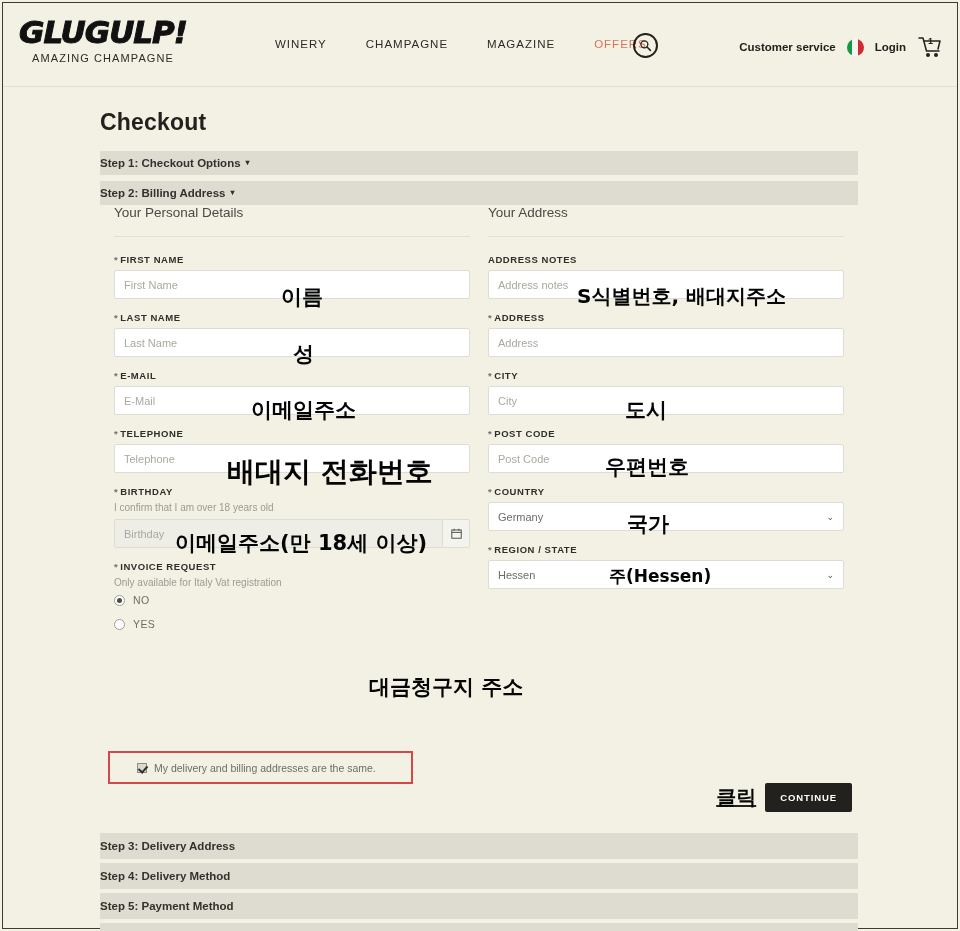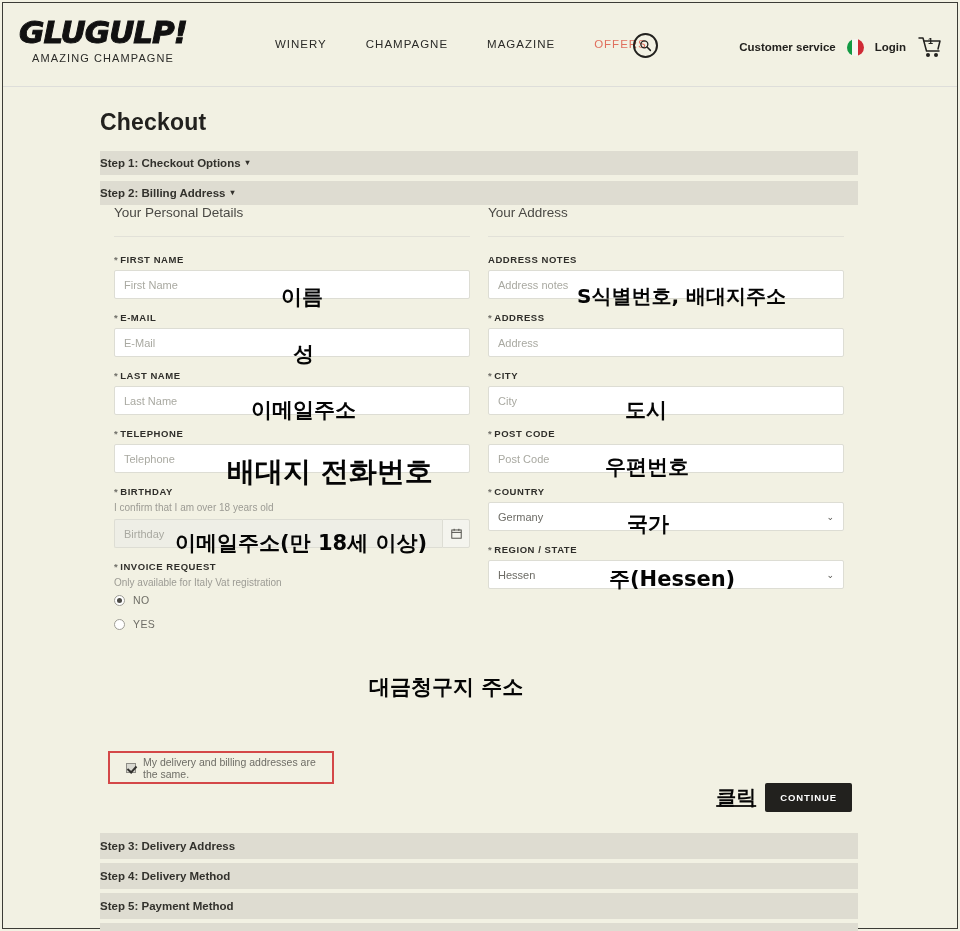"* E-MAIL" div.field { order: before "* LAST NAME" -> after "* LAST NAME" }
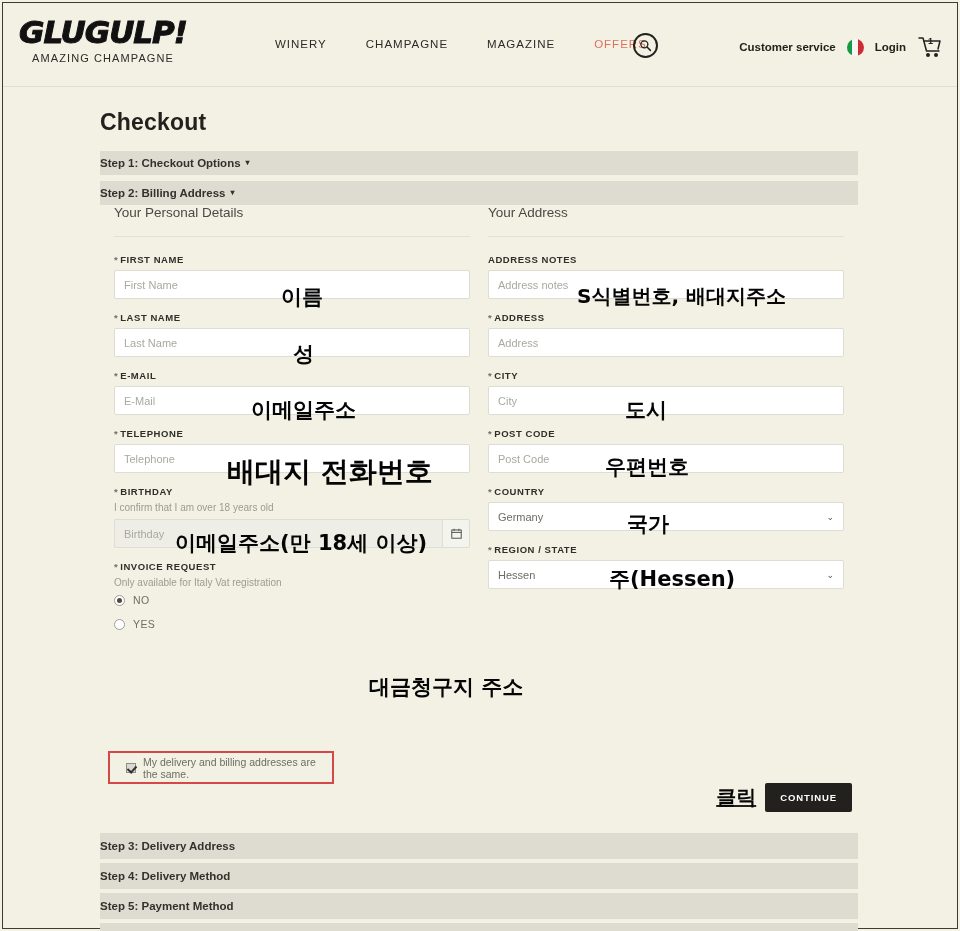"주(Hessen)" div.kr { font-size: 21px -> 17px }
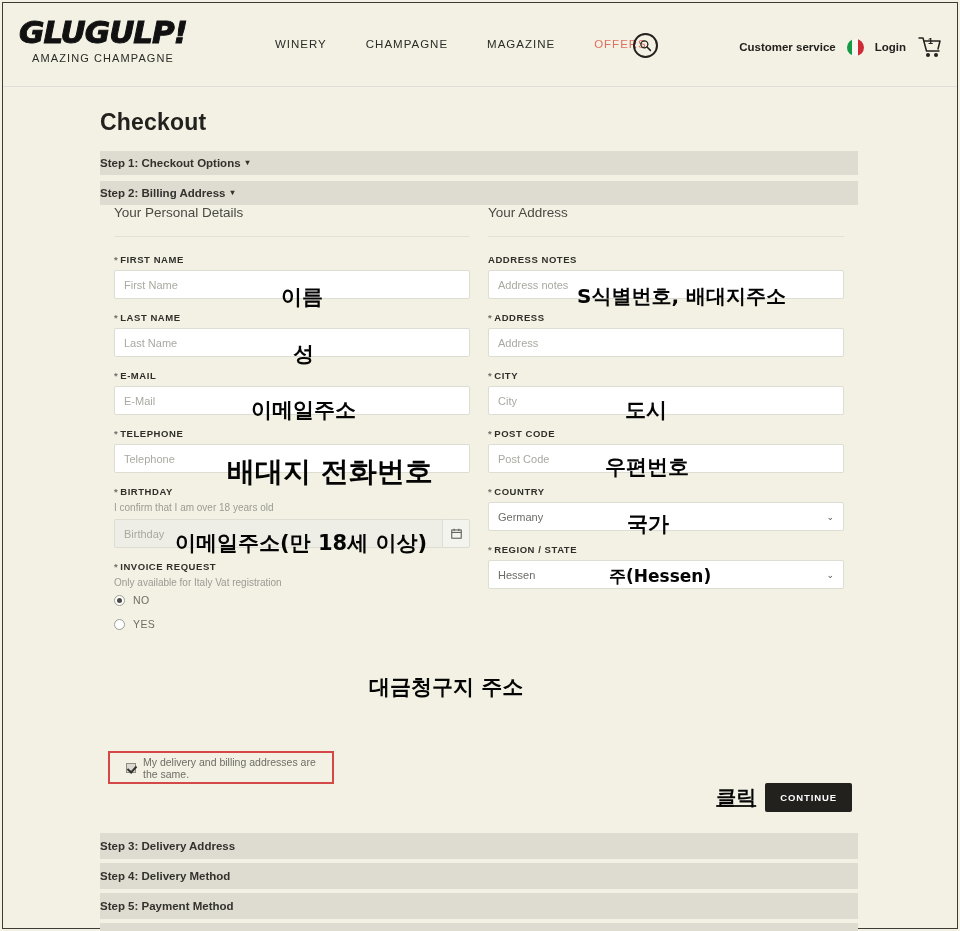"My delivery and billing addresses" .same-addr-box { padding-left: 16px -> 27px; text-align: none -> center; width: 226px -> 305px }
